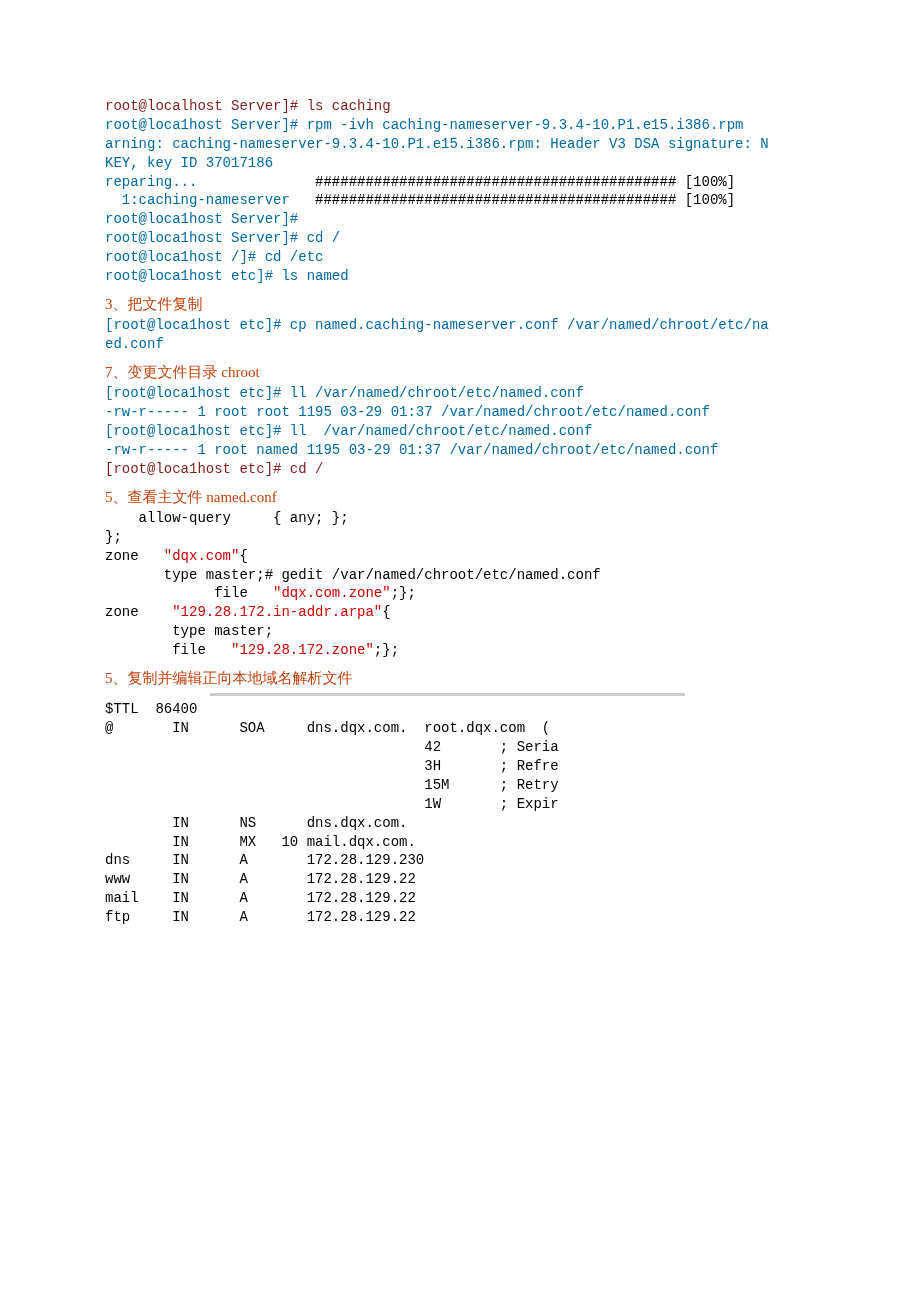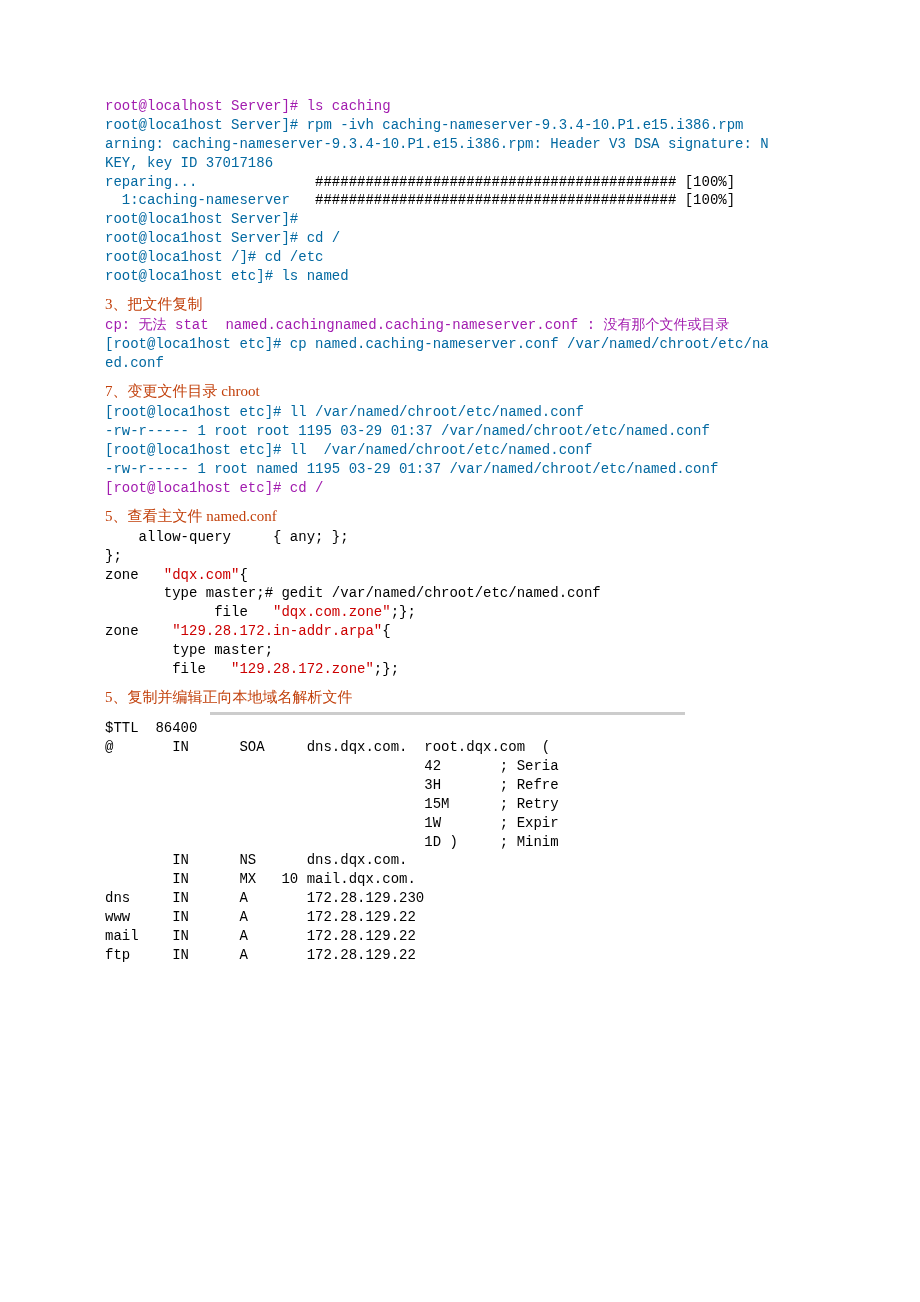"root@localhost Server]# ls caching" .gray { color: #a21caf -> #7f1d1d }
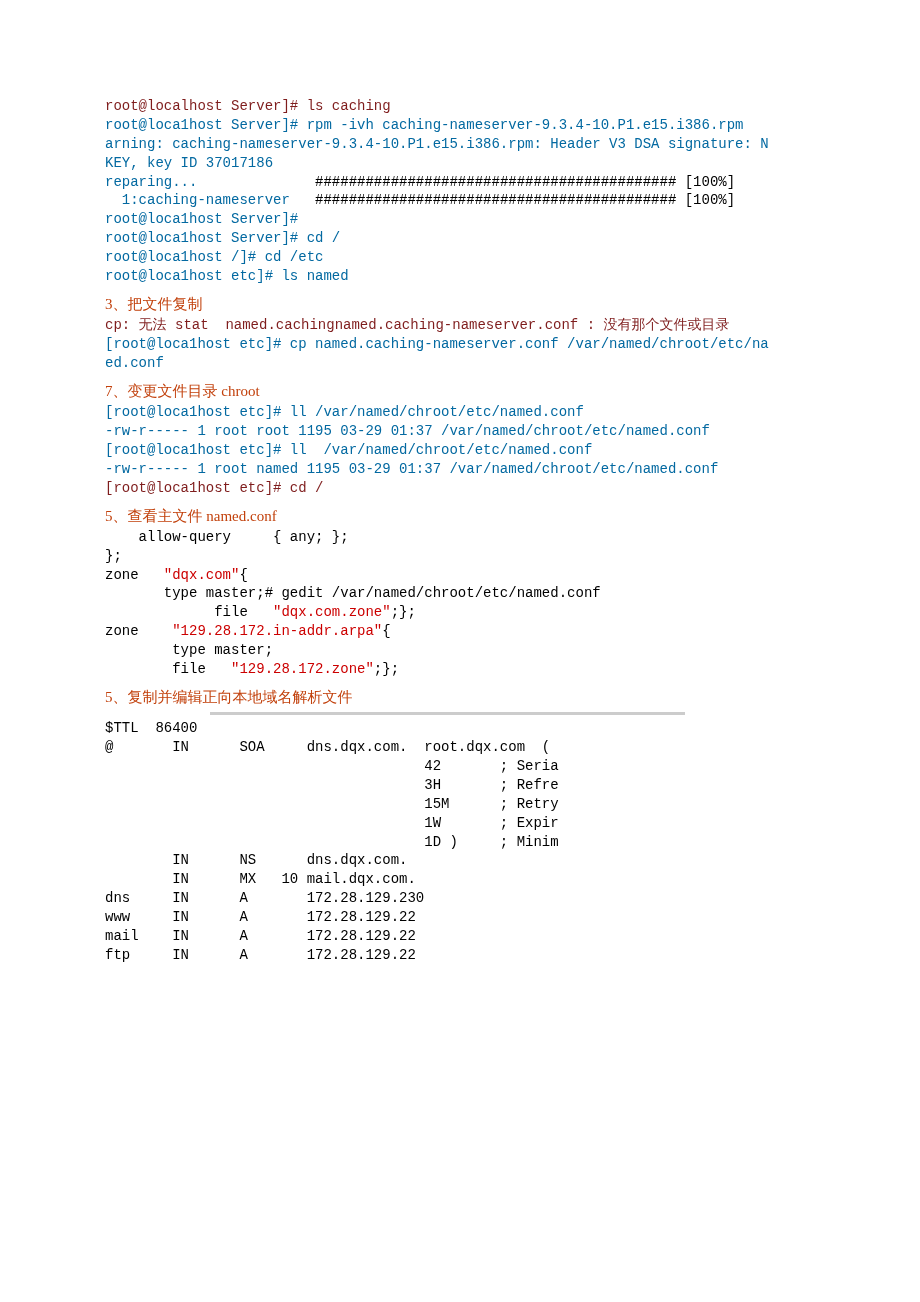"cp: 无法 stat" div.line { html: <div>cp: 无法 stat named.cachingnamed.caching-nameserver.conf : 没有那个文件或目录</div> -> none }
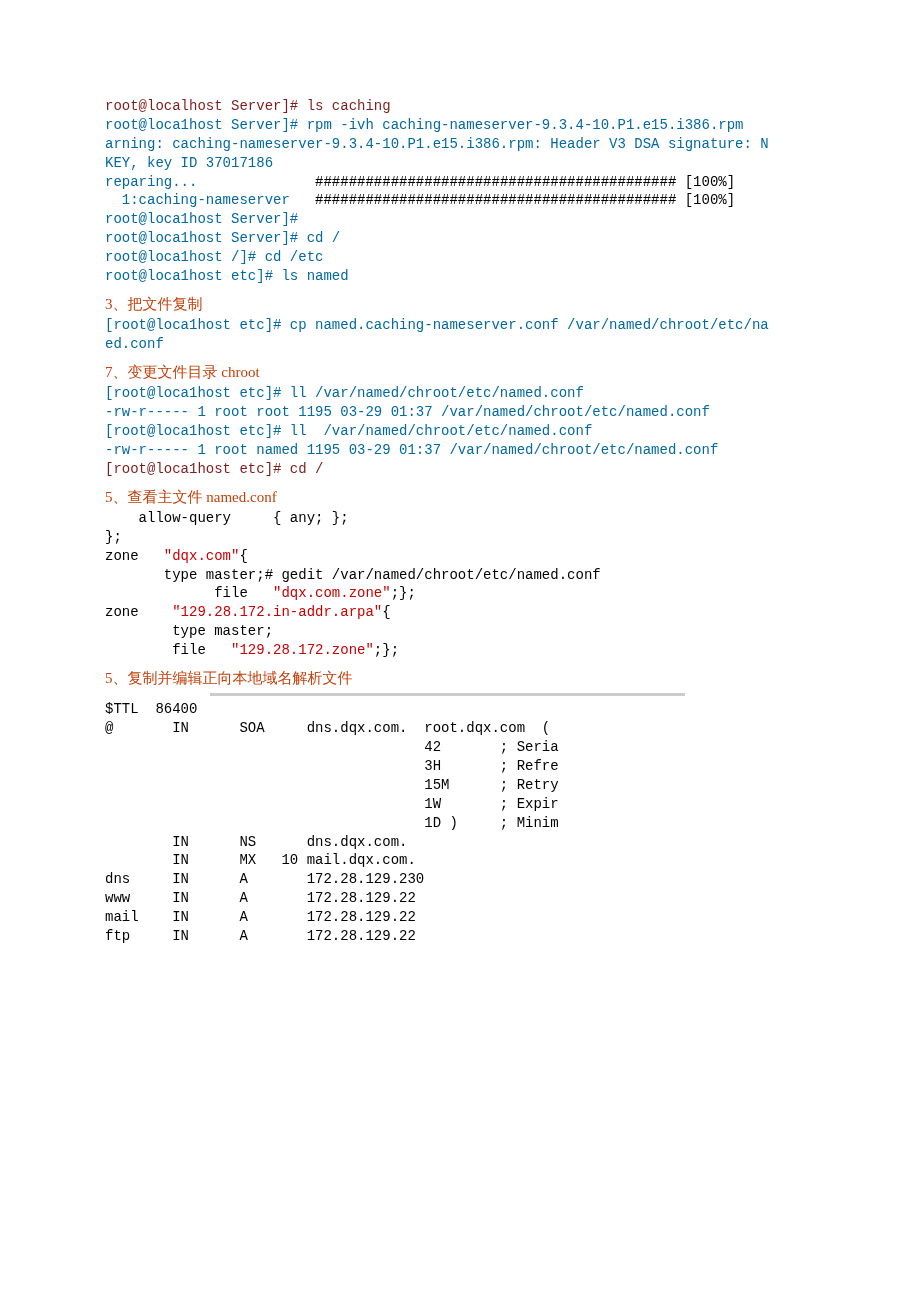"1D ) ; Minim" div.line { html: <div> 1D ) ; Minim</div> -> none }
